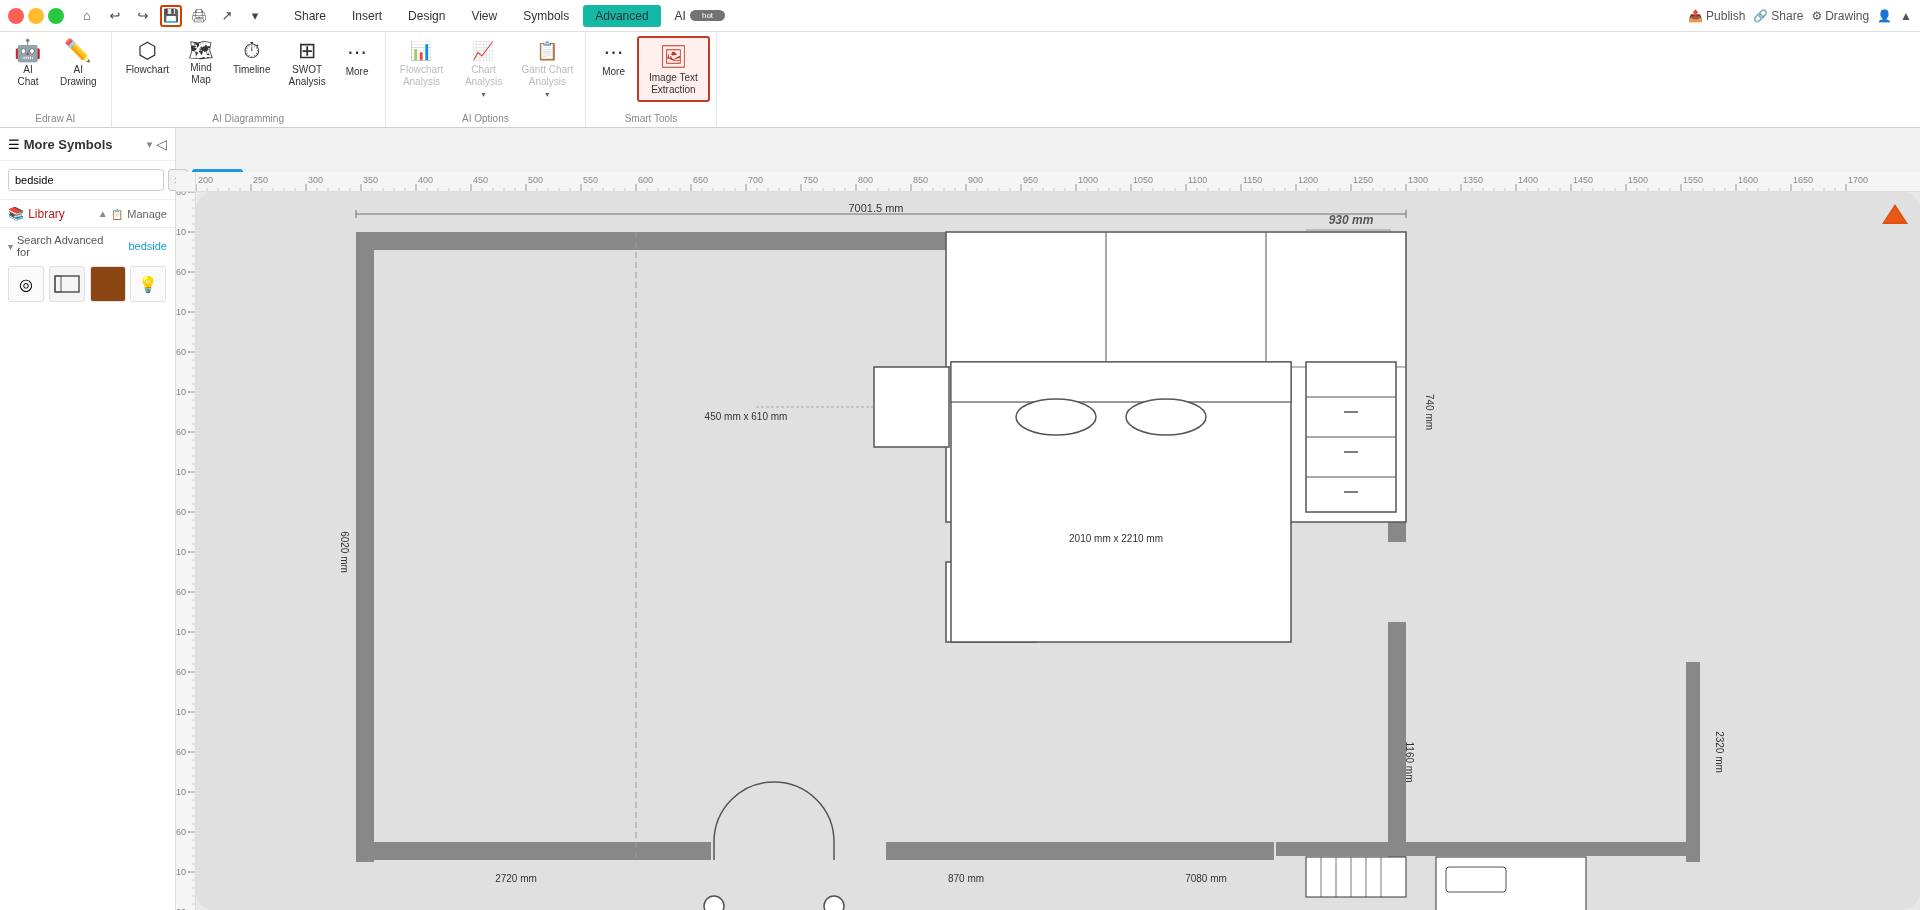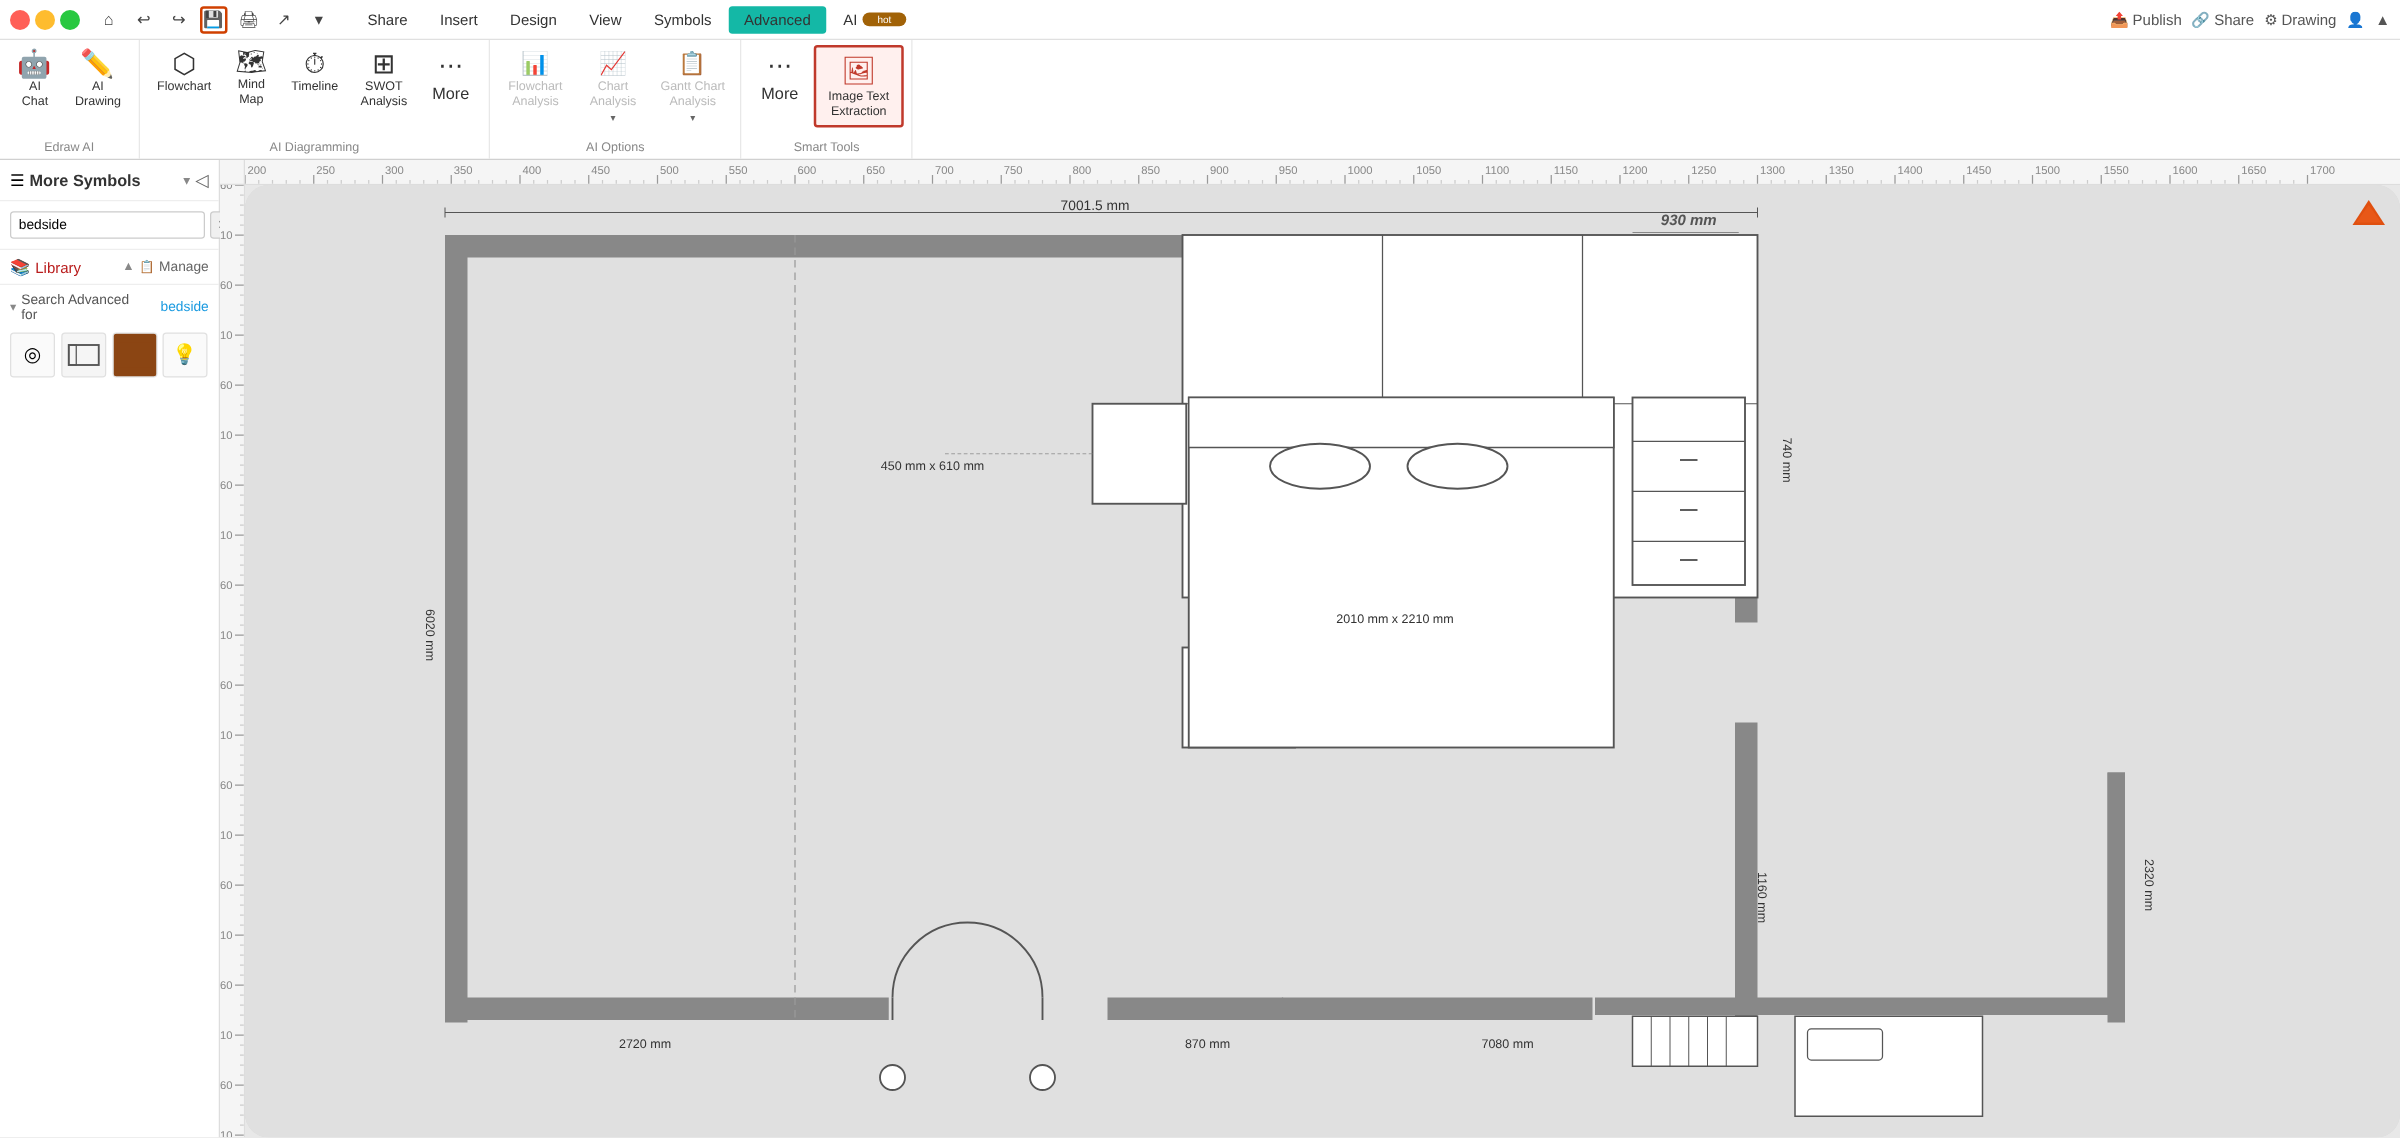"hot" .ai-badge { background: #a16207 -> #737373 }
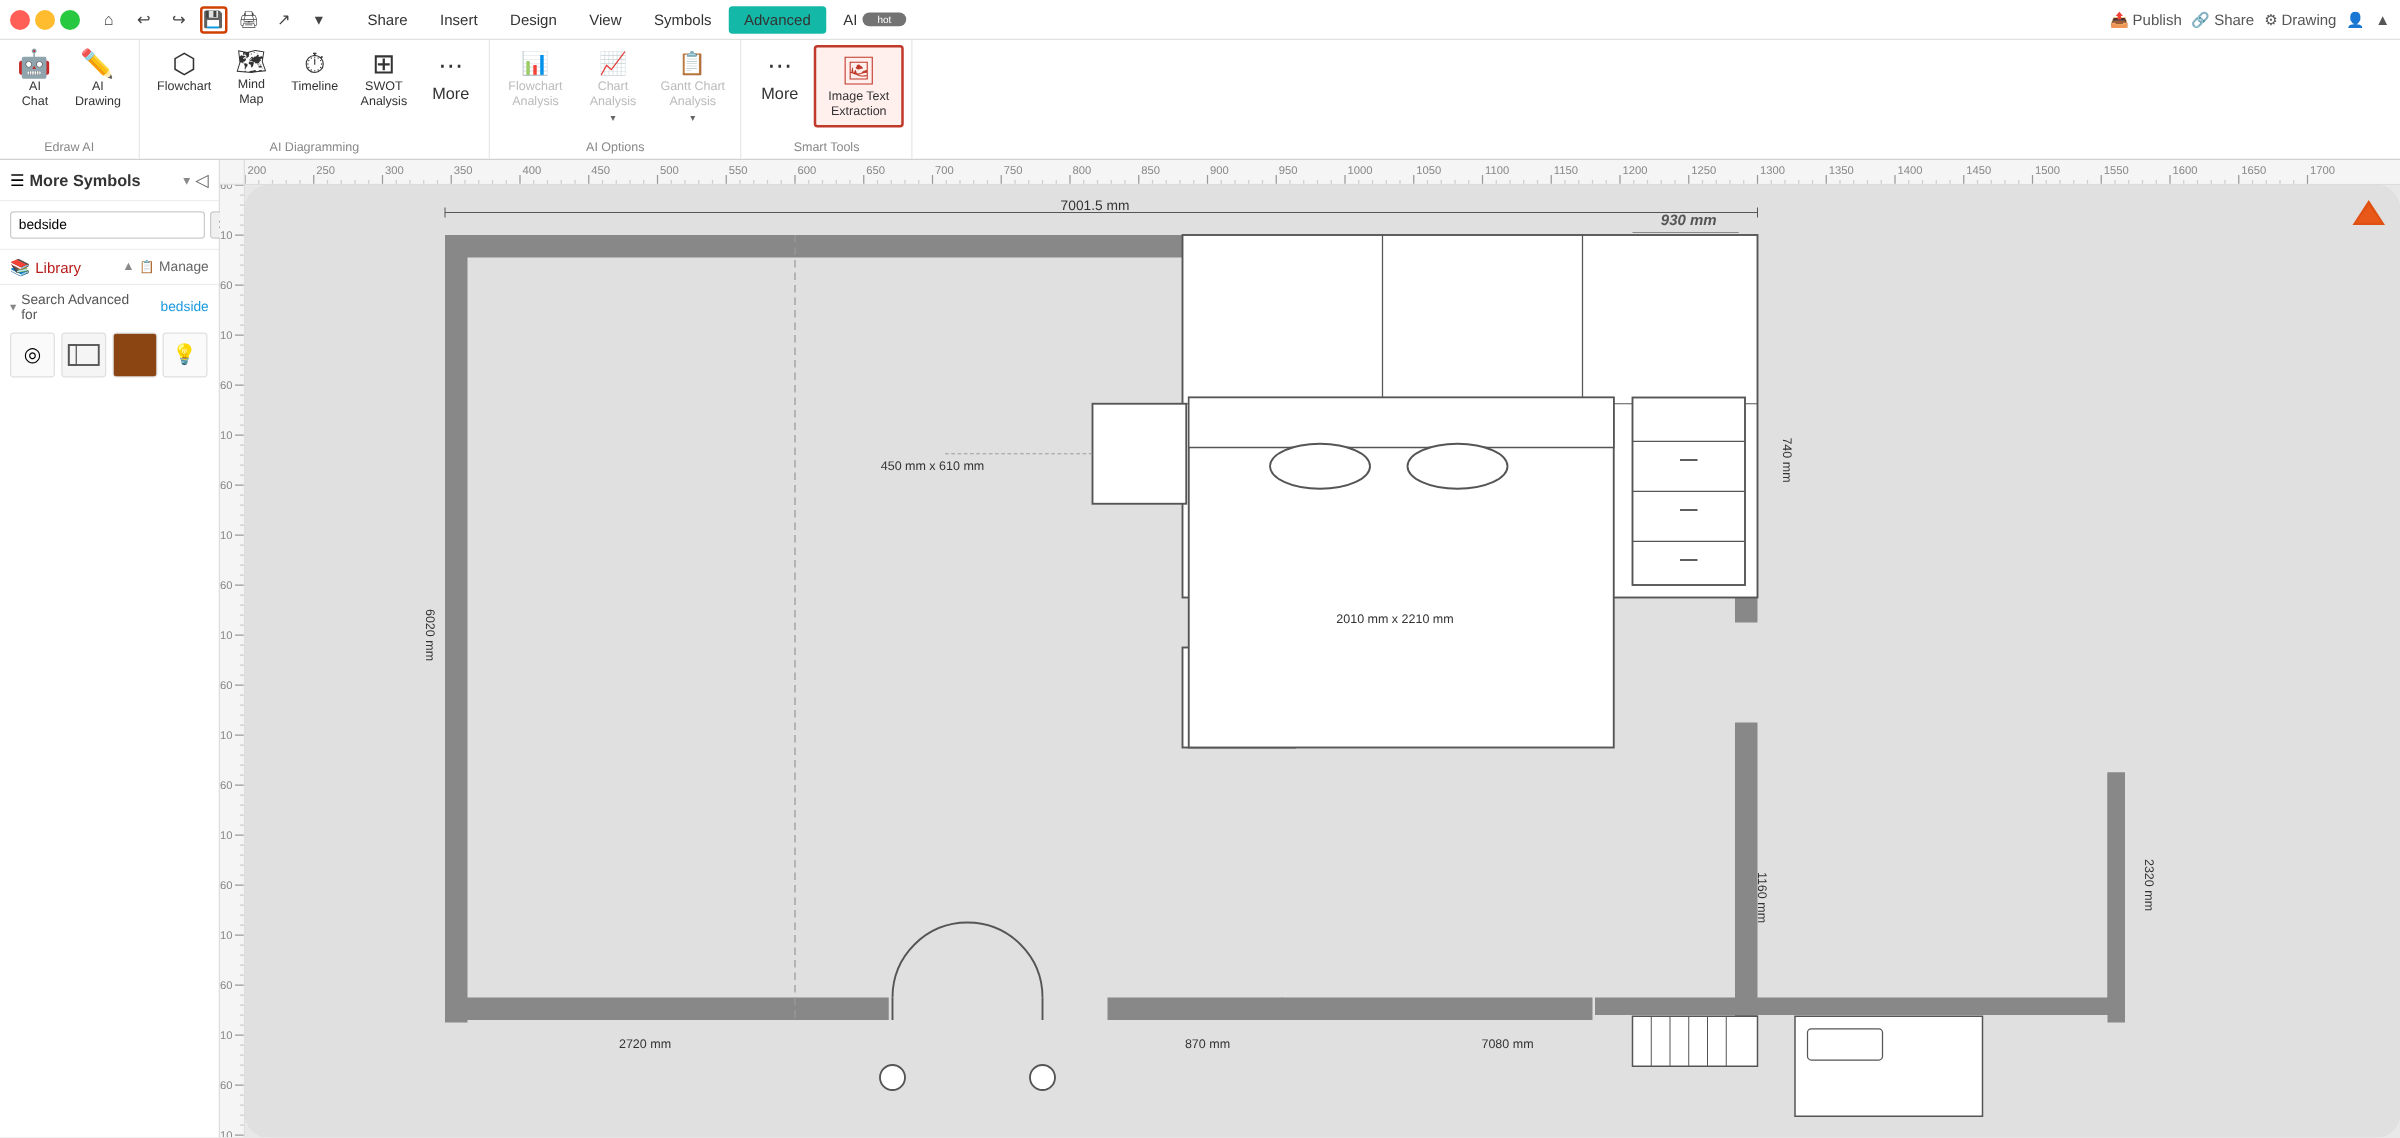"More" .ribbon-more-btn .label { font-size: 13px -> 10px }
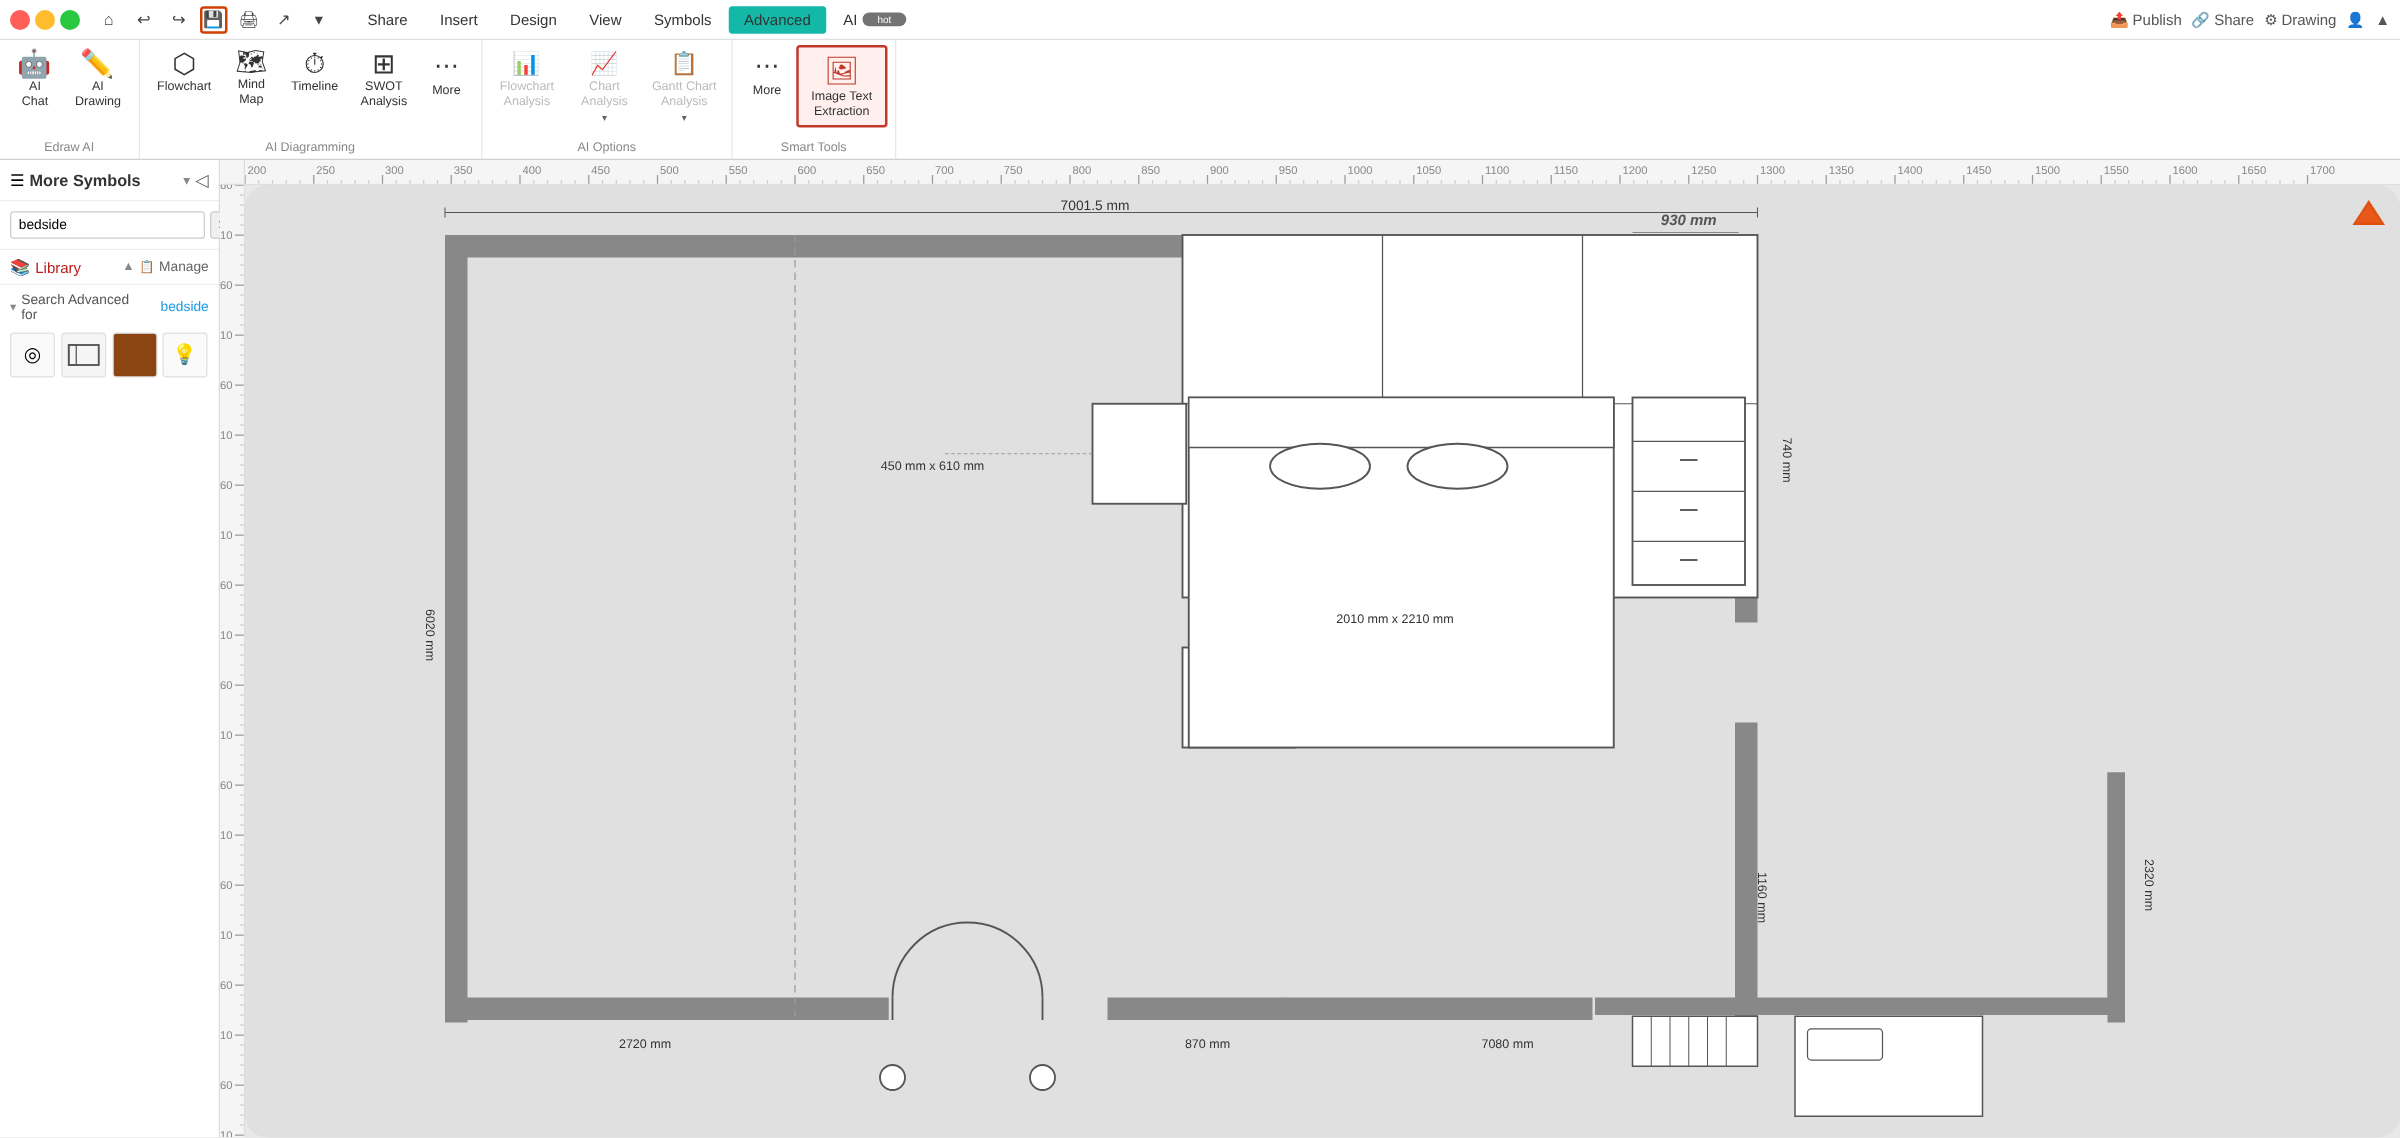"200" #canvas-area { margin-top: none -> 44px }
